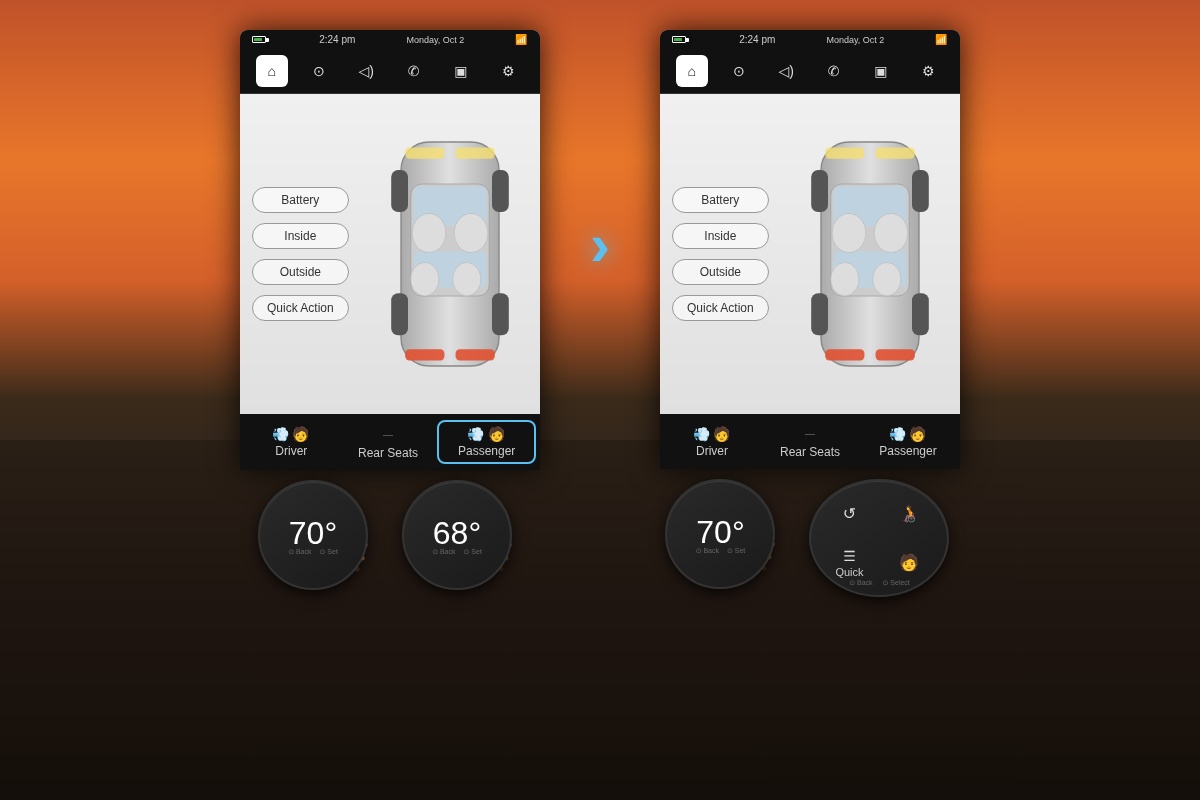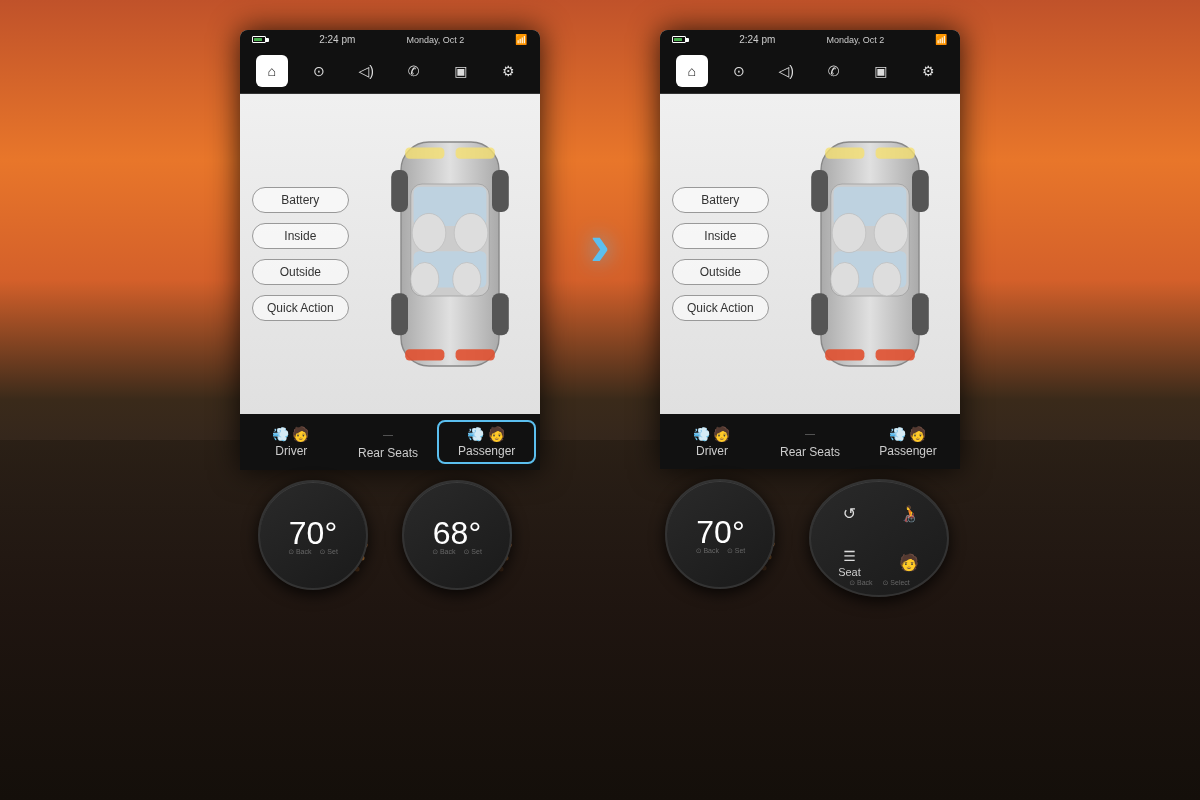"Seat" span { text: Seat -> Quick }
